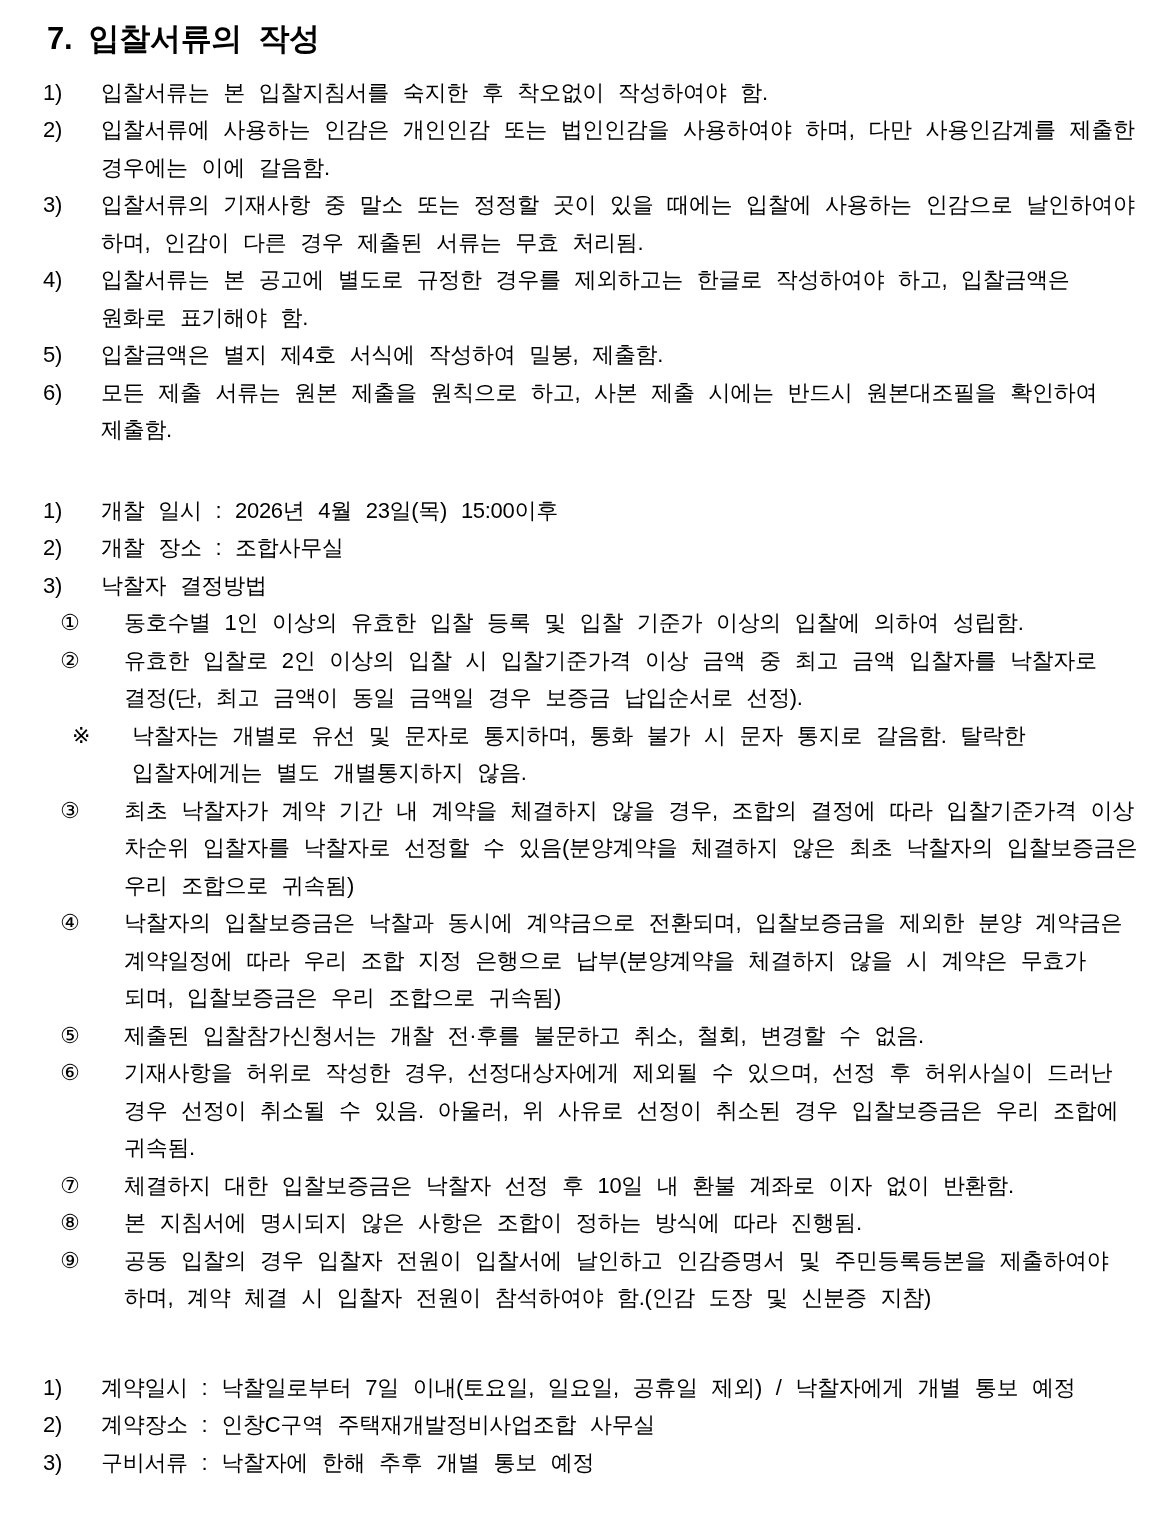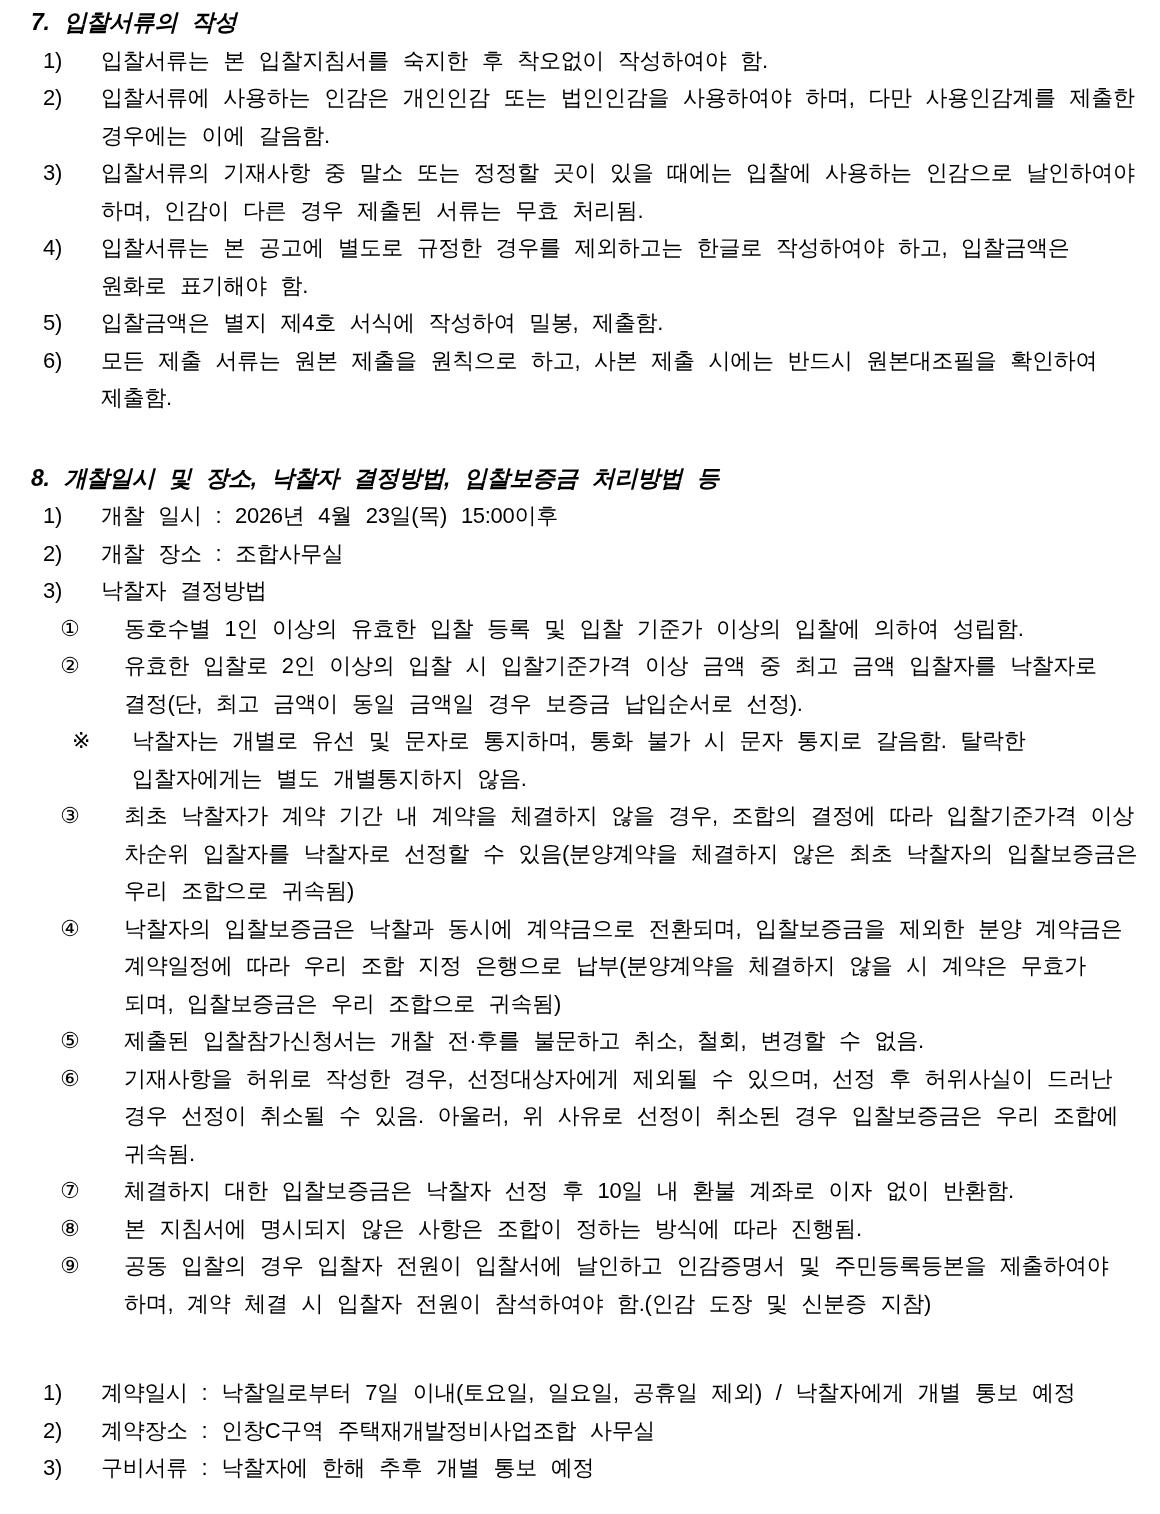"7. 입찰서류의 작성" .h { font-size: 23px -> 31px; font-style: italic -> none; margin: 0 -> 16px }
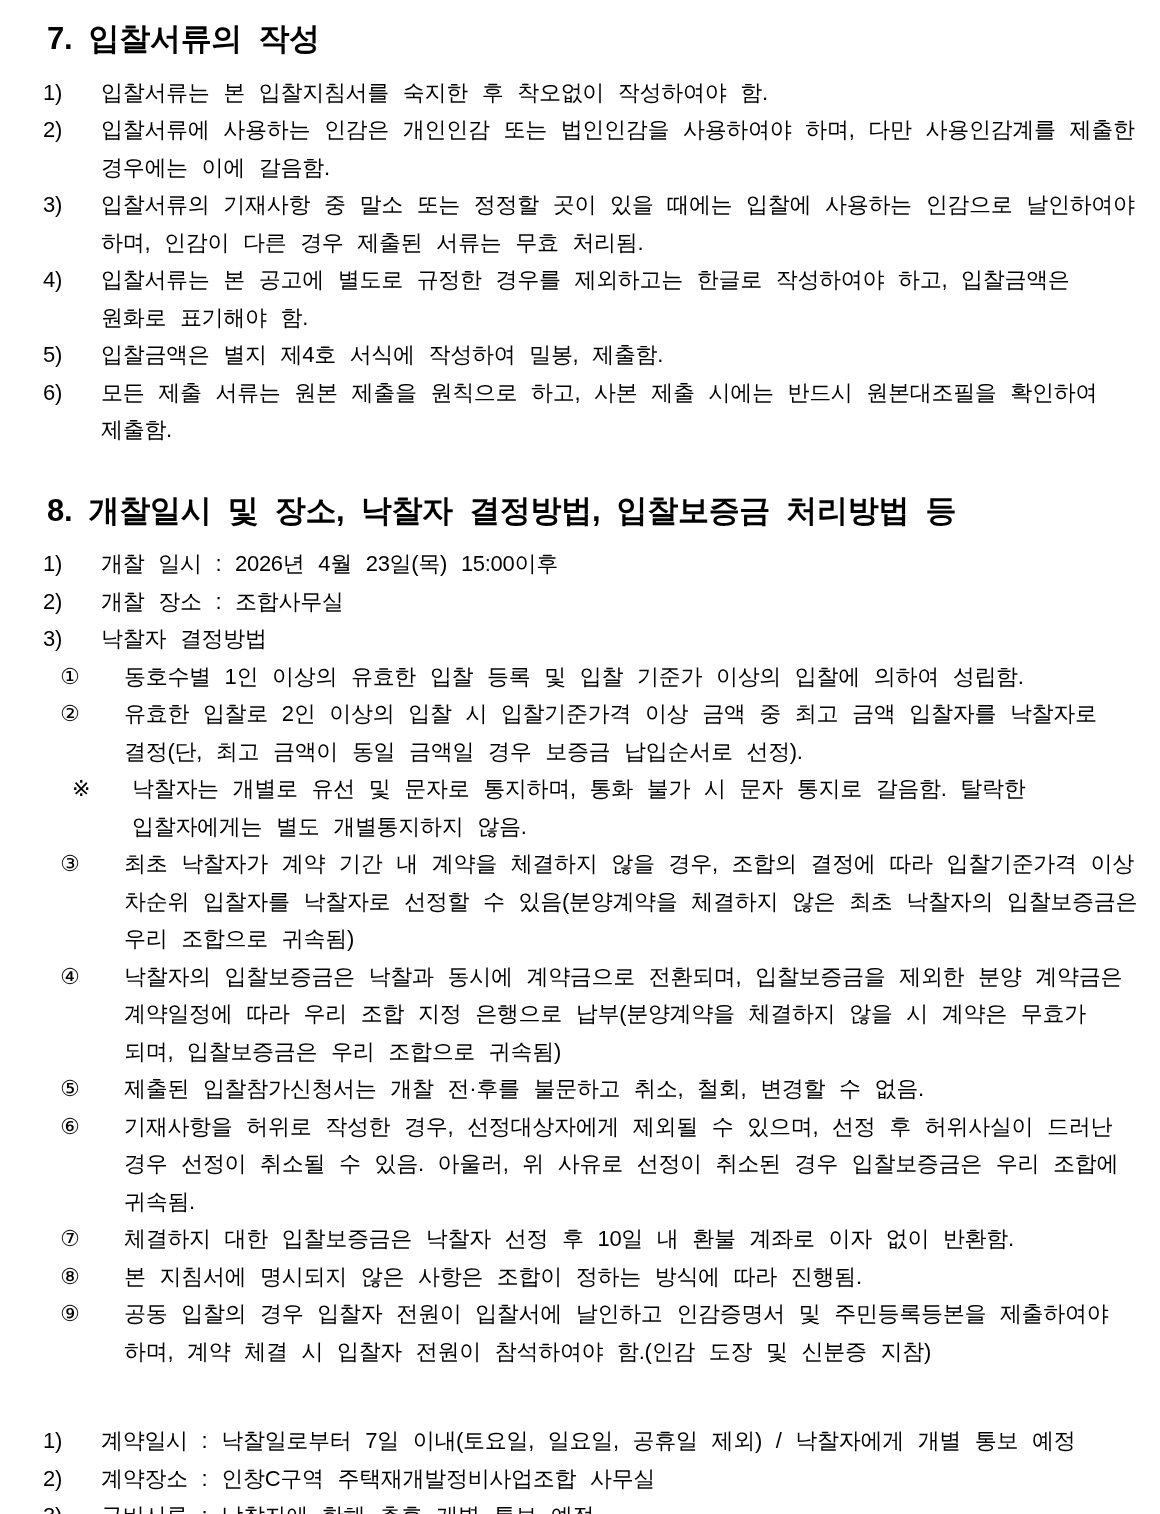"8. 개찰일시 및 장소, 낙찰자" h2.h { html: <h2>8. 개찰일시 및 장소, 낙찰자 결정방법, 입찰보증금 처리방법 등</h2> -> none }
